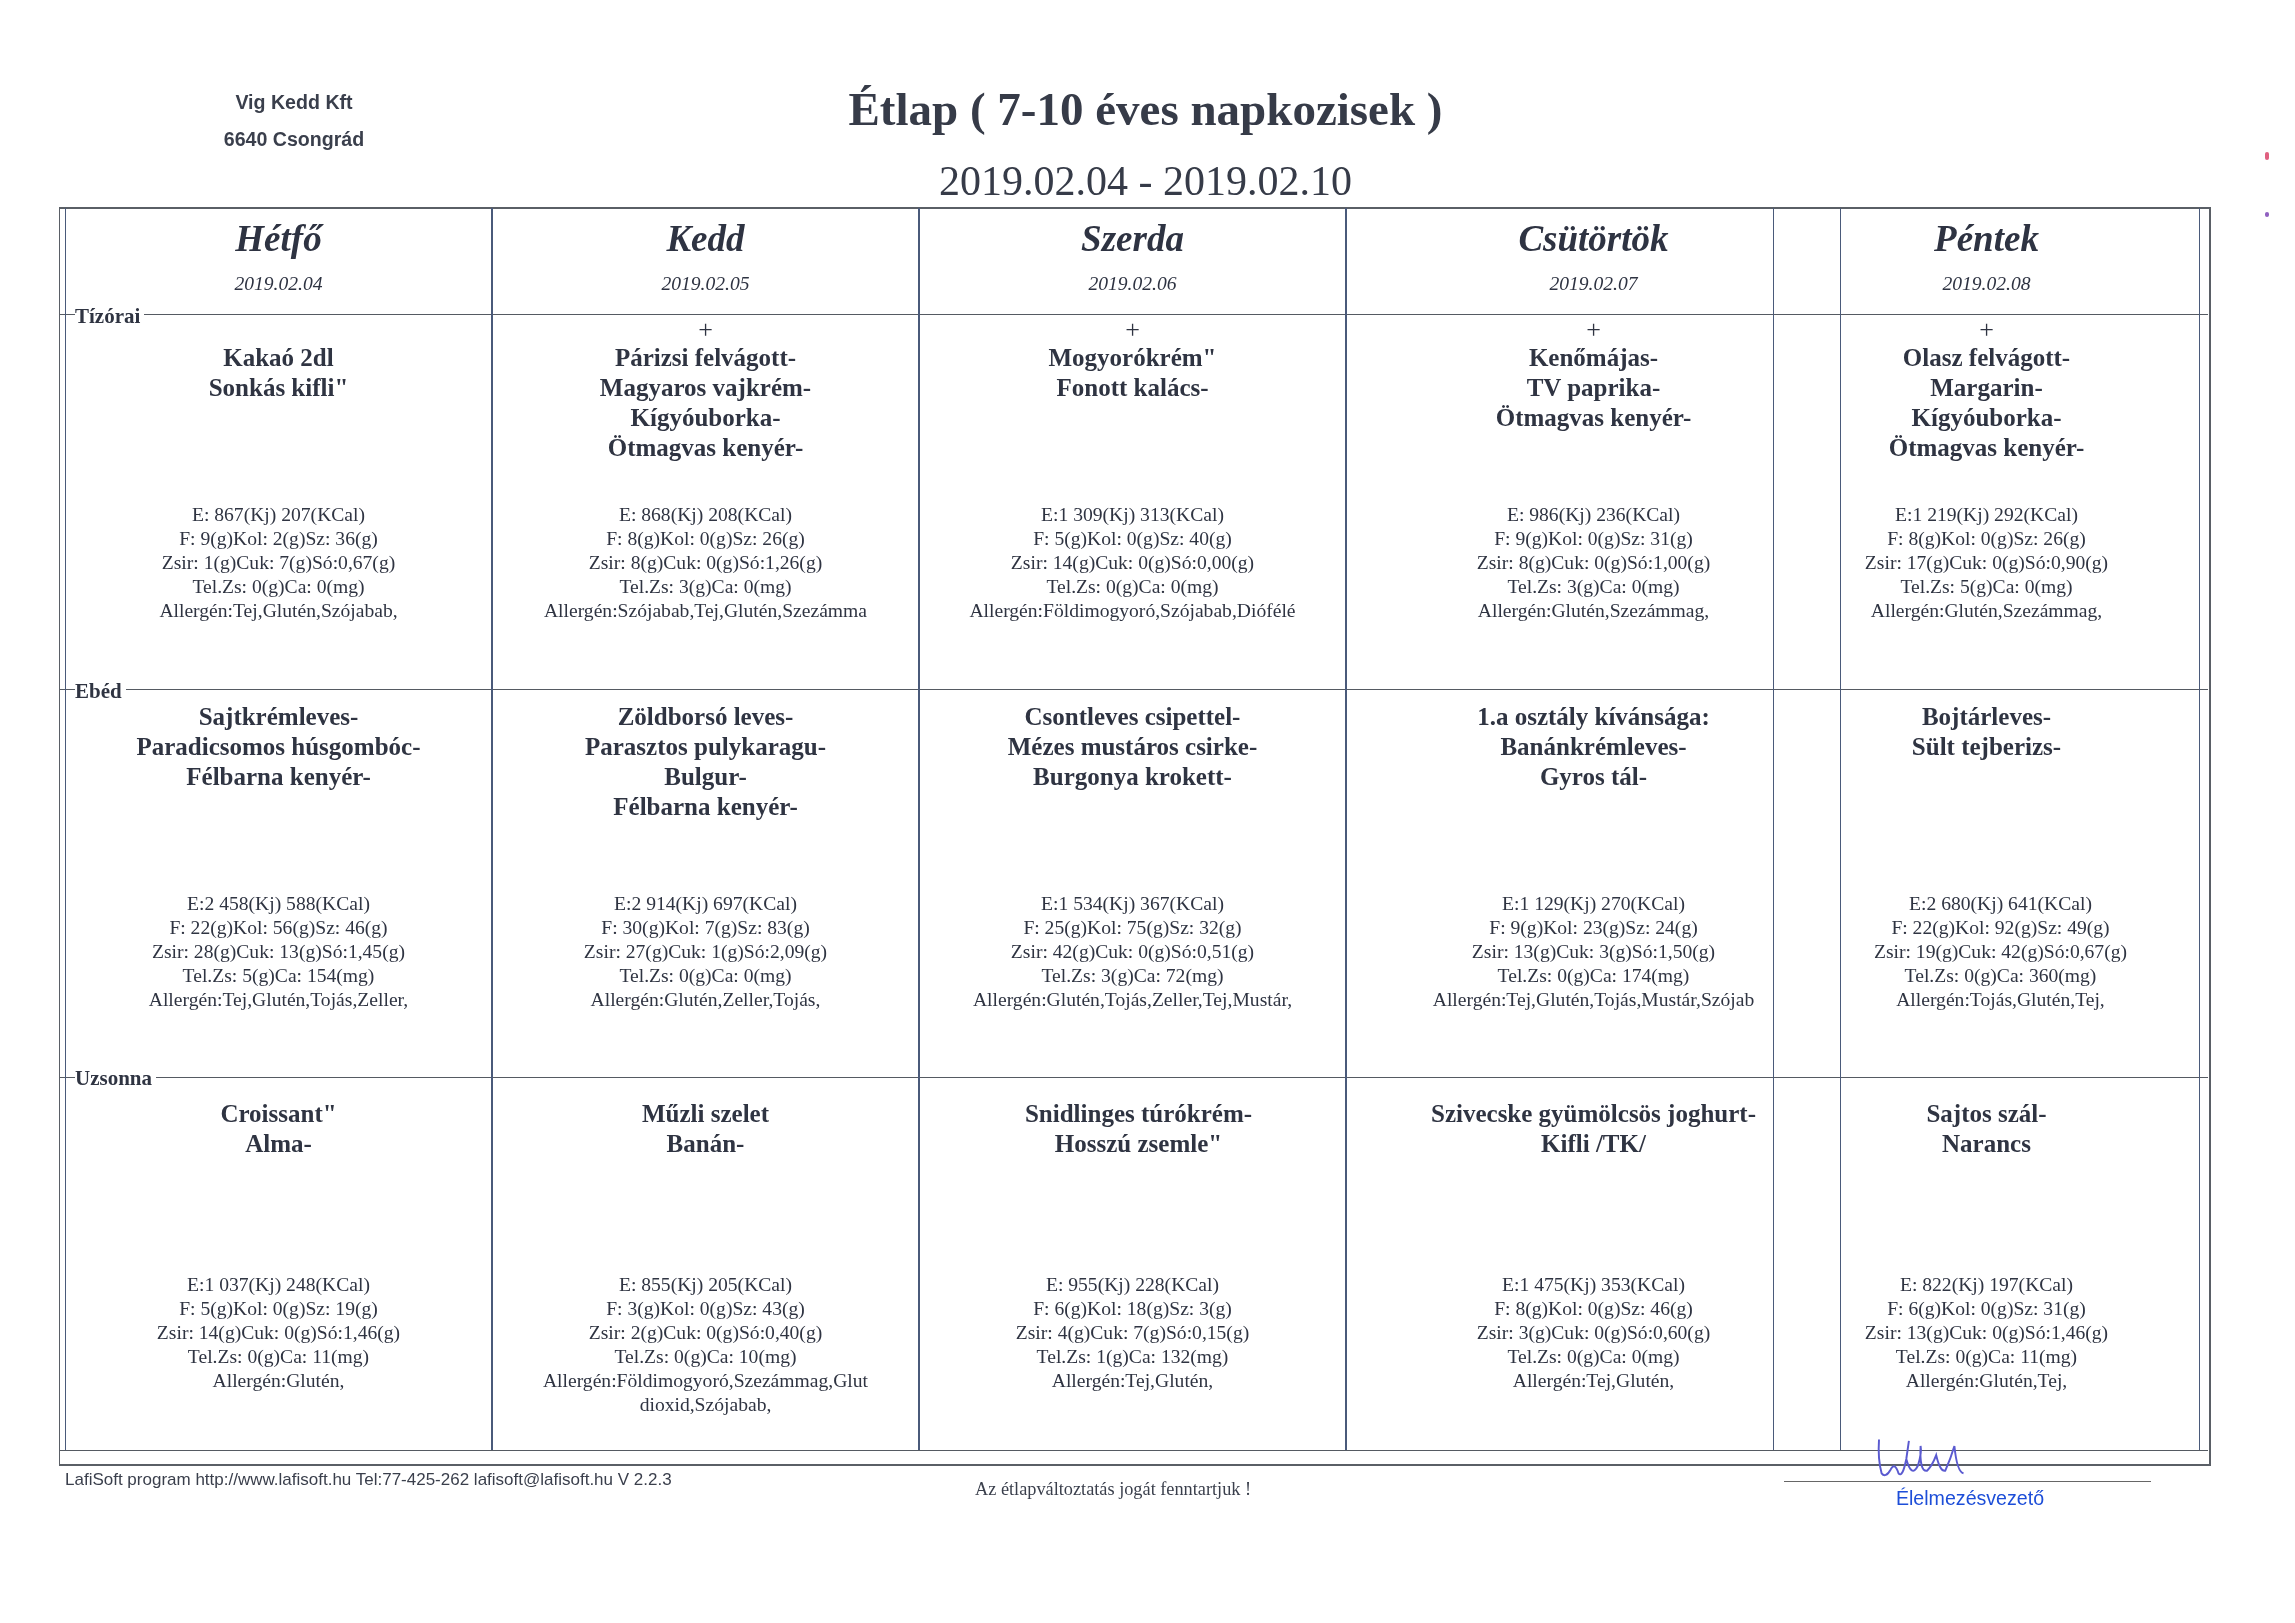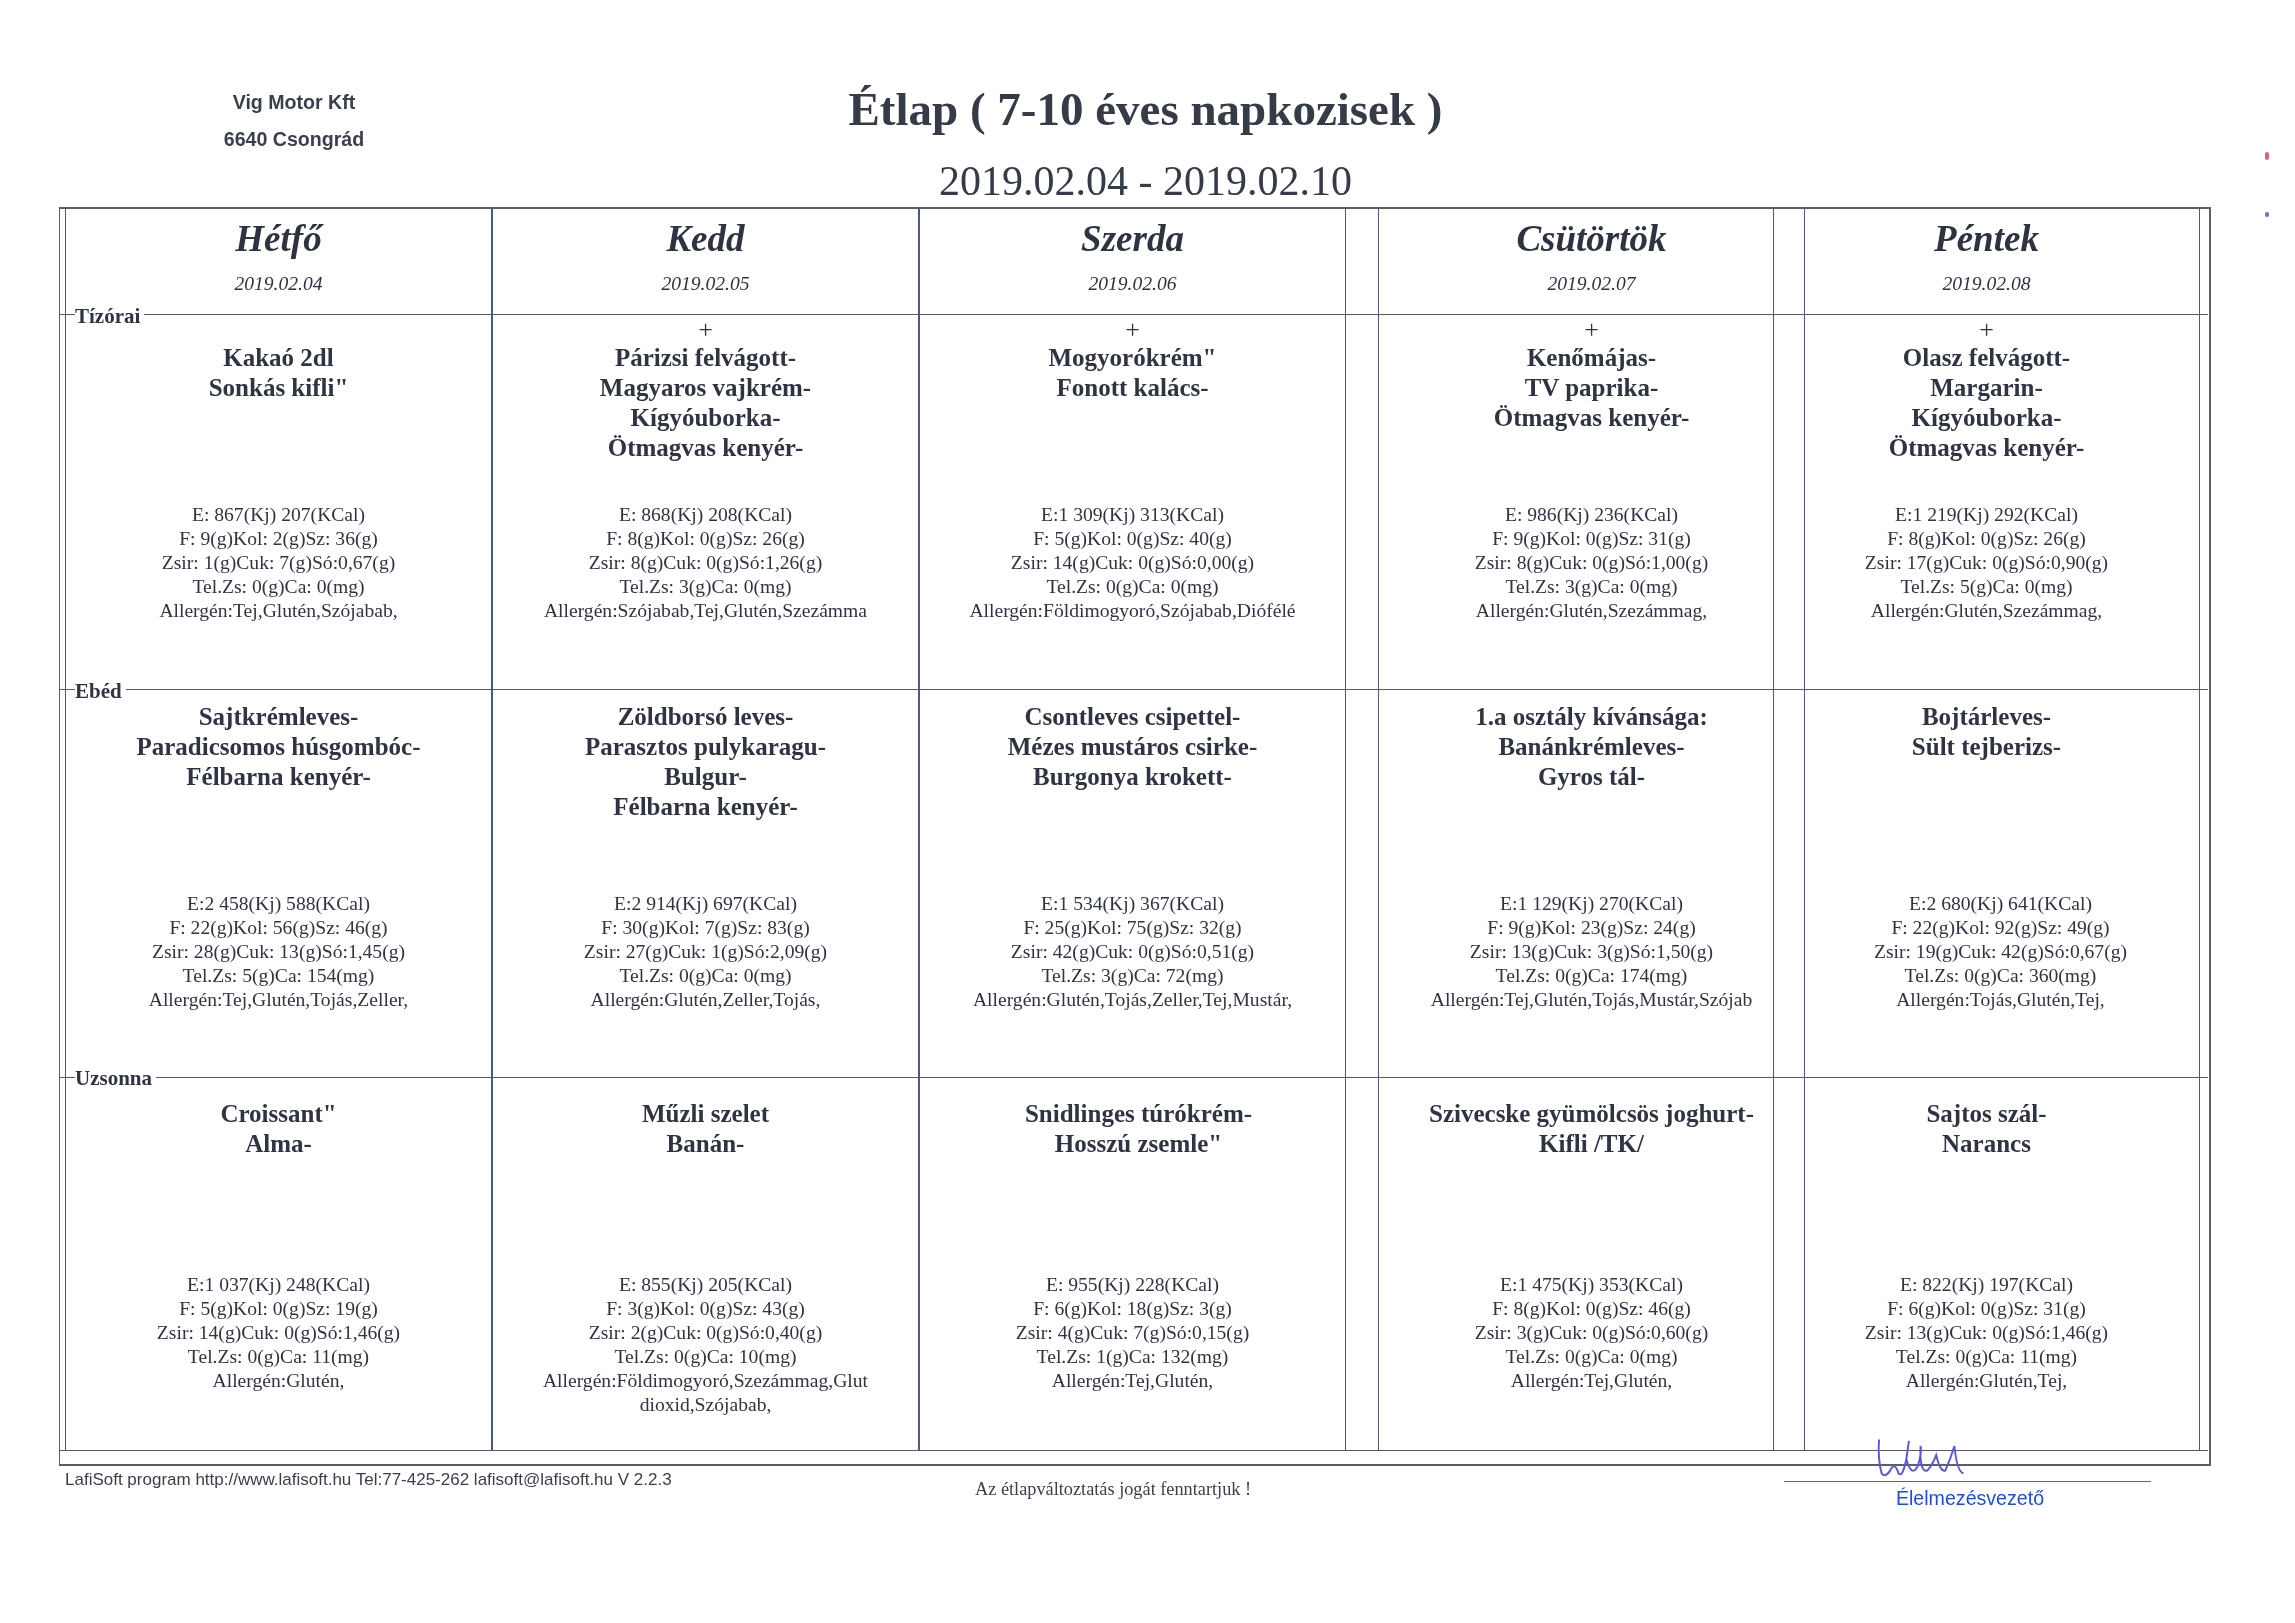"Vig Motor Kft" div { text: Motor -> Kedd }
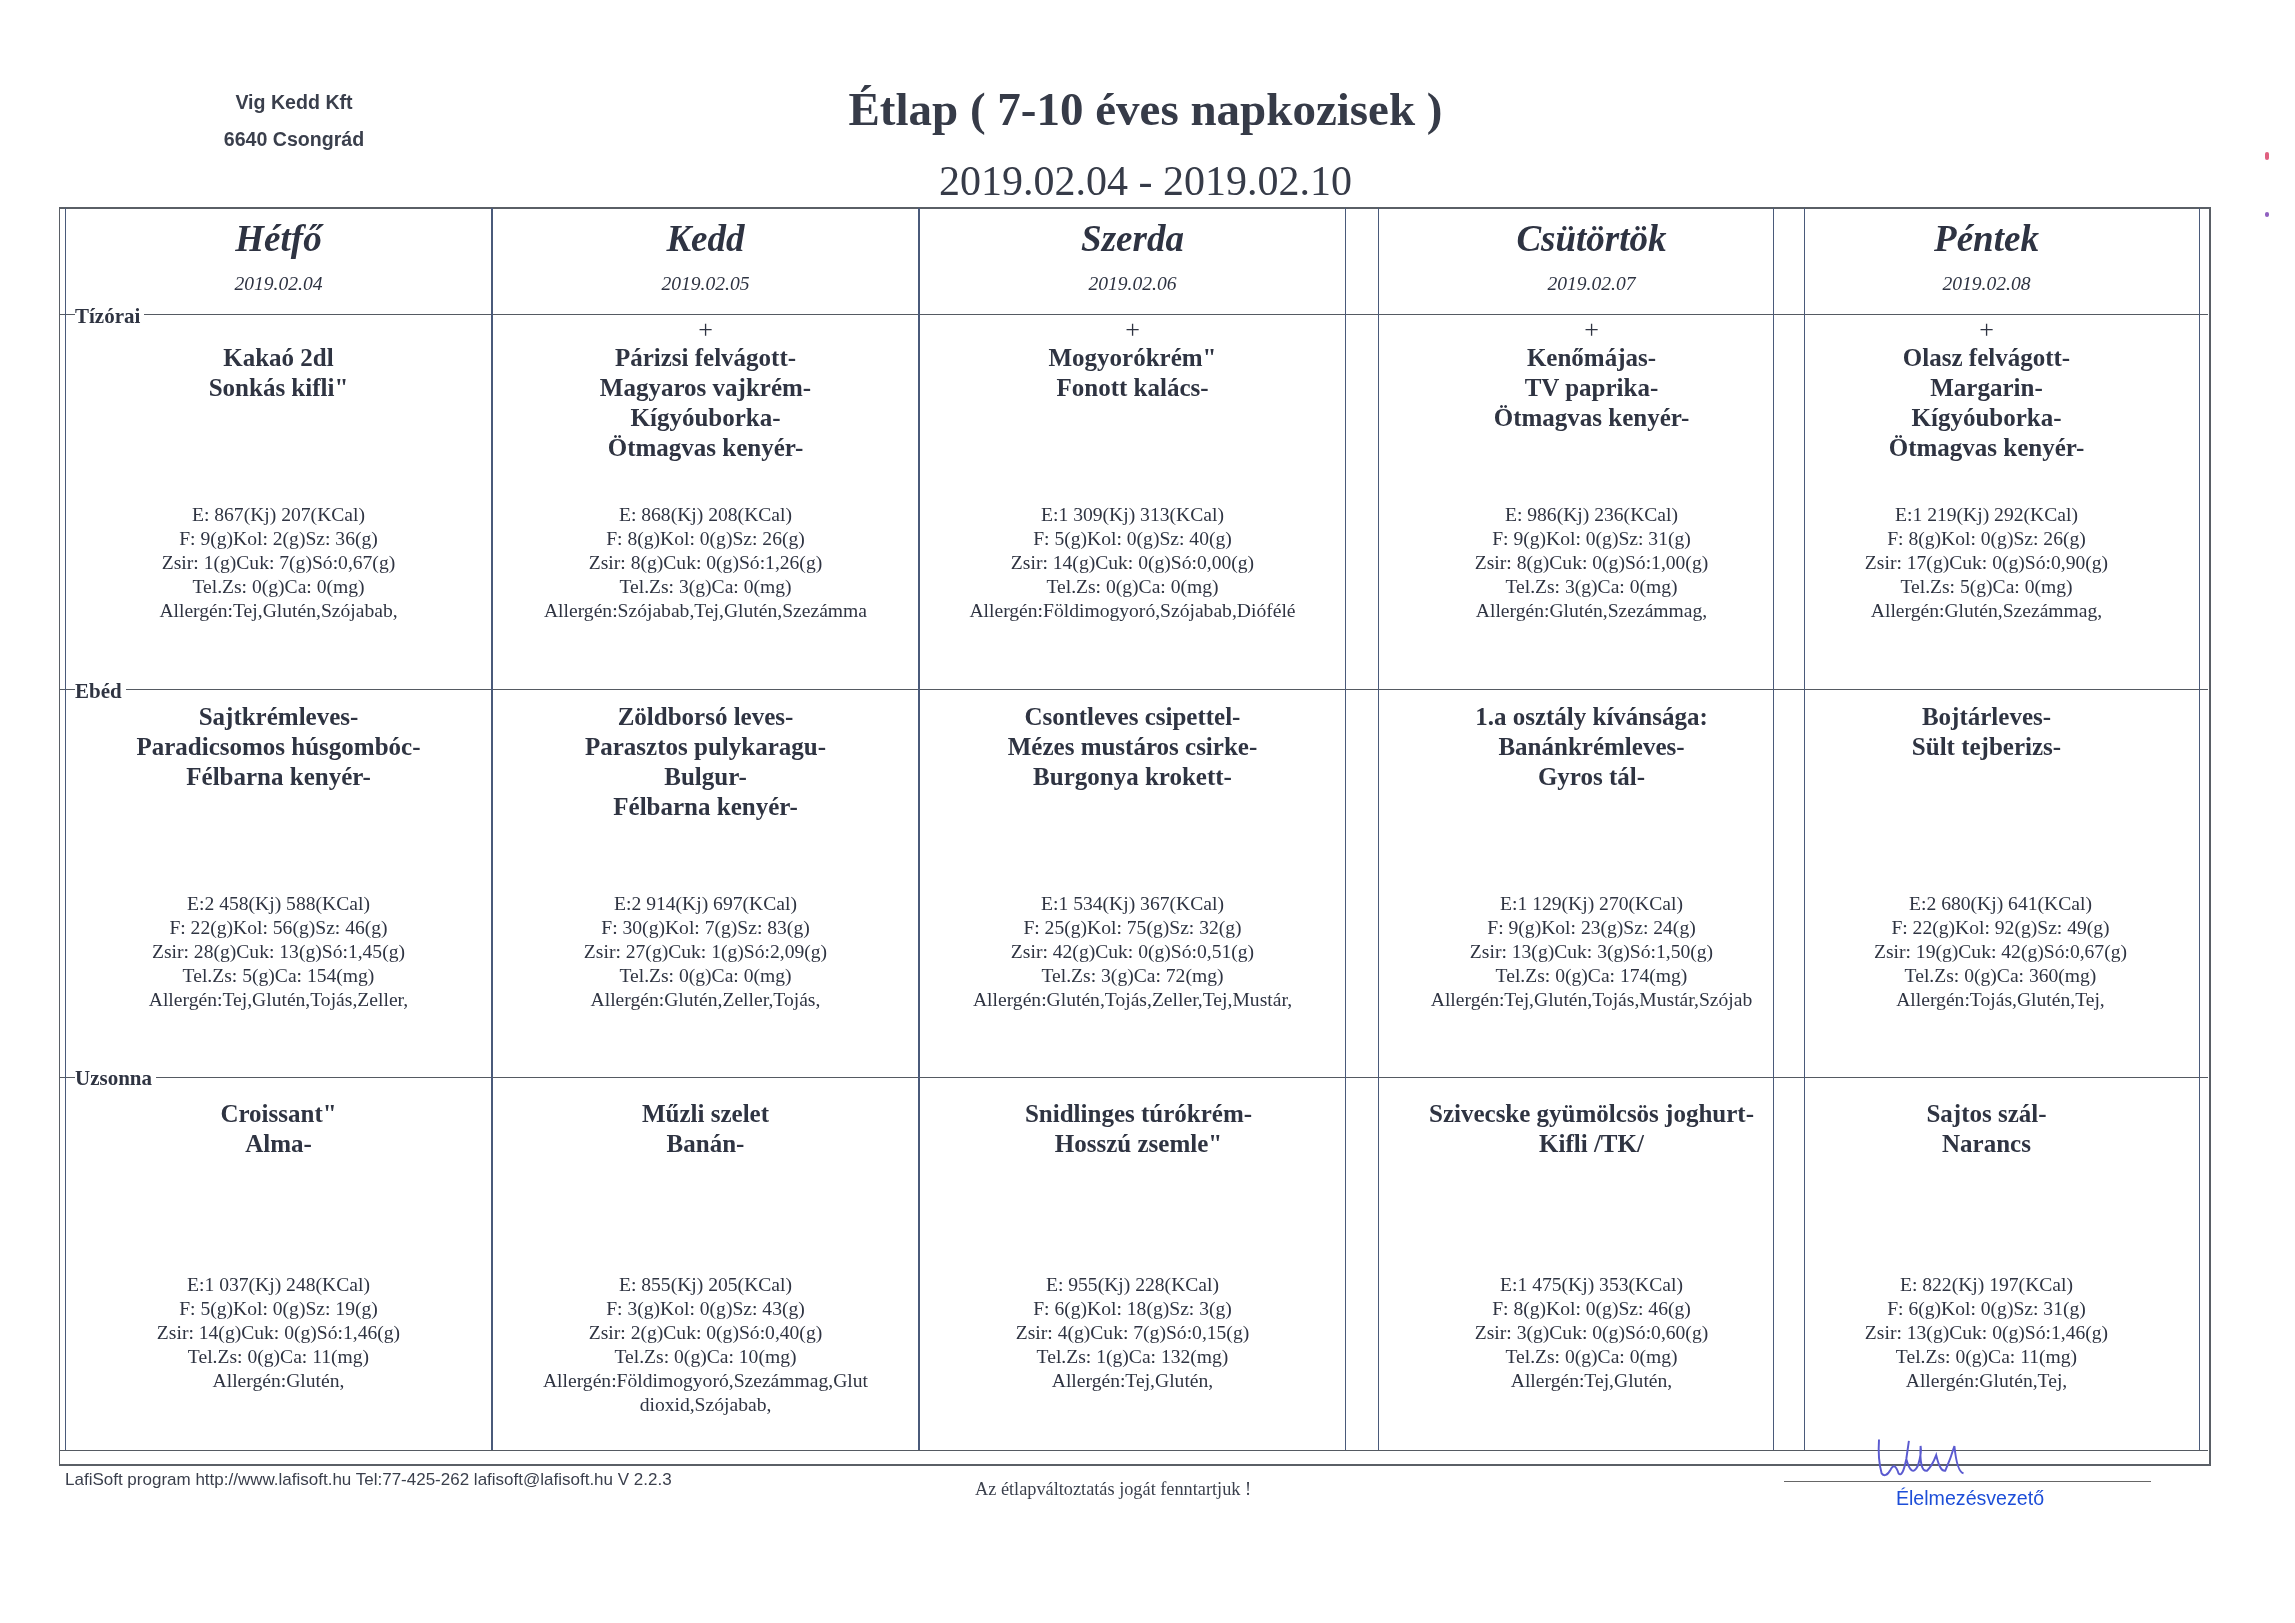"Csütörtök" div.col { margin-left: 32px -> none; width: 427px -> 495px }
